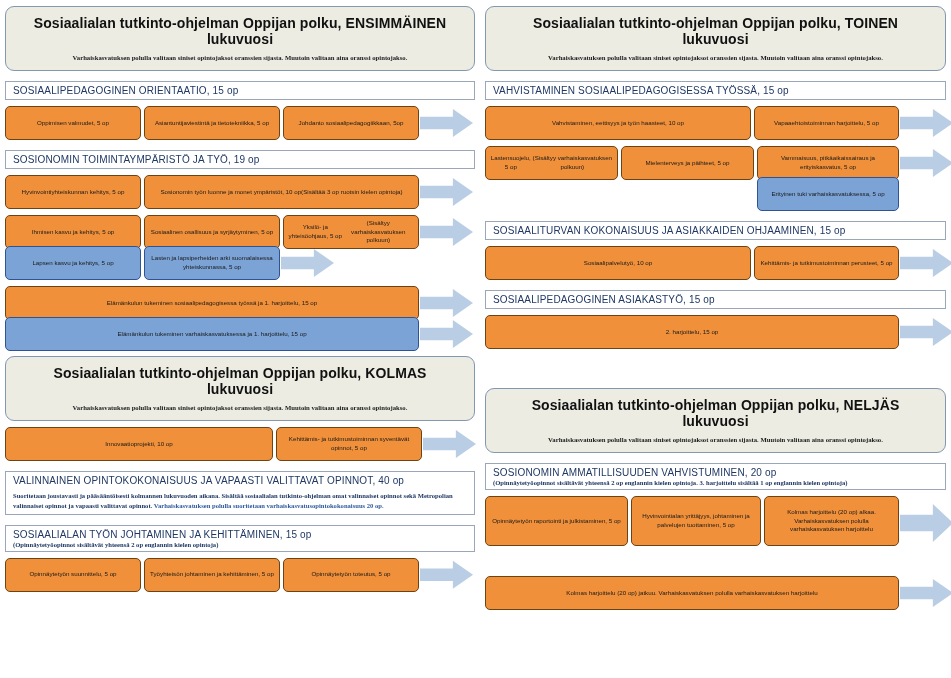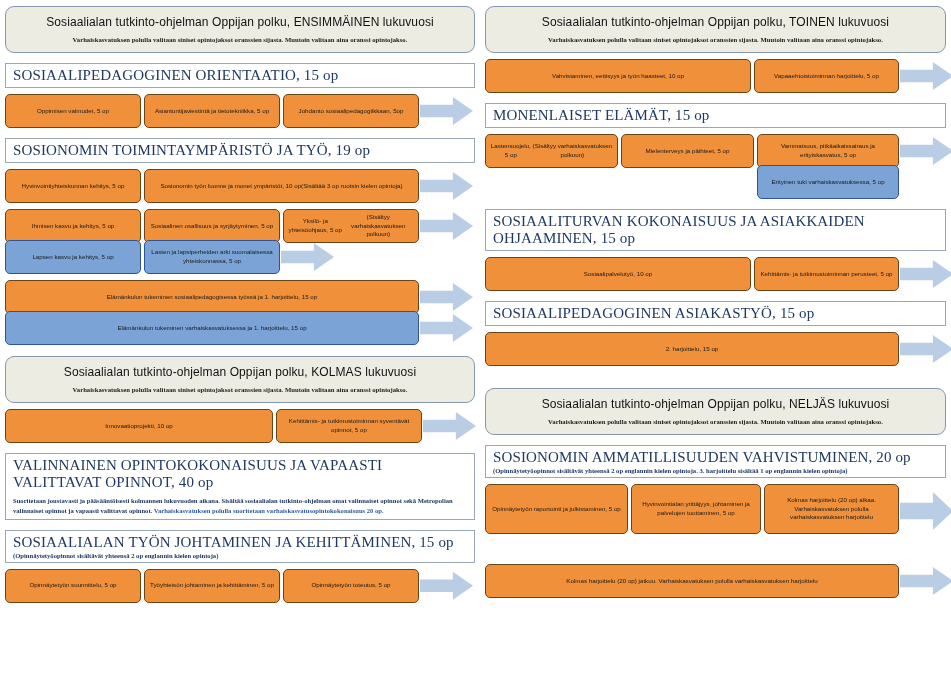"Sosiaalialan tutkinto-ohjelman Oppijan" .banner-title { font-size: 12px -> 14px; font-weight: normal -> bold }
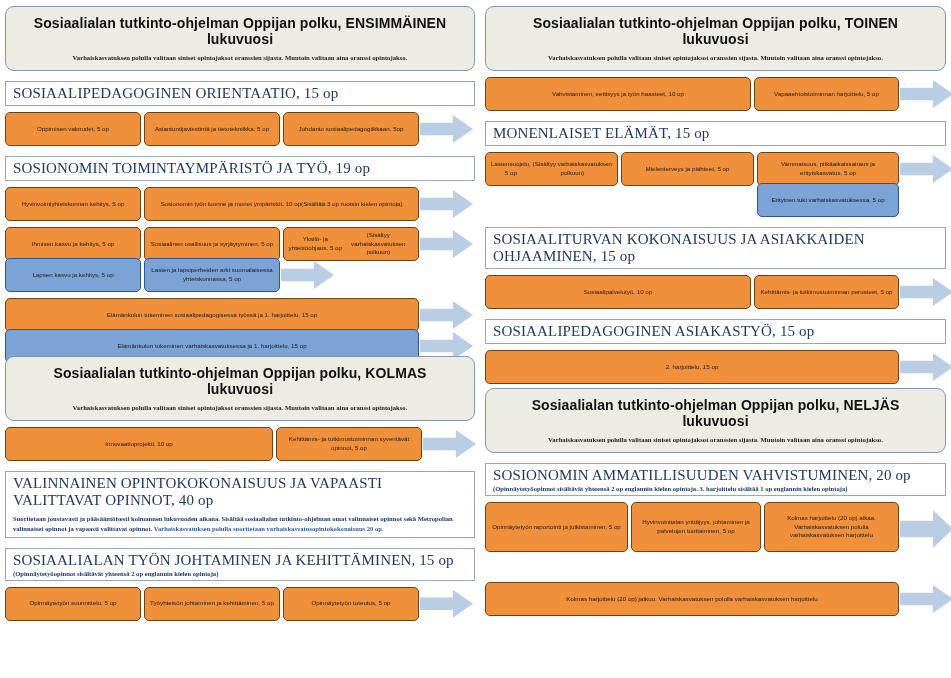"SOSIAALIPEDAGOGINEN ORIENTAATIO, 15 op" .sec-head .h1 { font-family: Liberation Serif, serif -> Liberation Sans, sans-serif; font-size: 15px -> 10px }
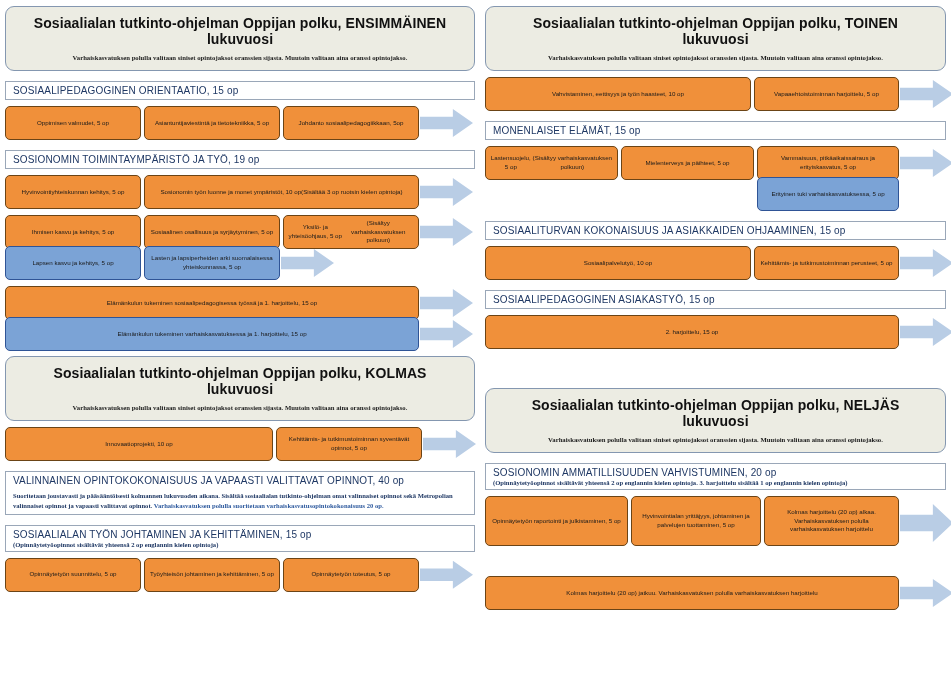"VAHVISTAMINEN SOSIAALIPEDAGOGISESSA" div.sec-head { html: none -> <div> <div>VAHVISTAMINEN SOSIAALIPEDAGOGISESSA TYÖSSÄ, 15 op</div> </div> }
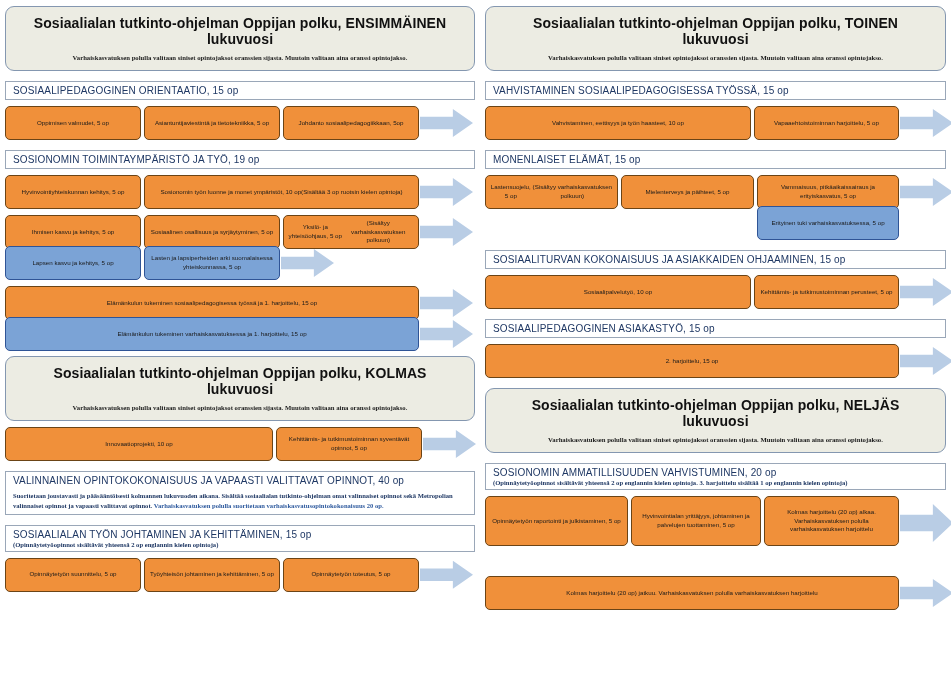"MONENLAISET ELÄMÄT, 15 op" div.sec-head { html: <div> <div>MONENLAISET ELÄMÄT, 15 op</div> </div> -> none }
